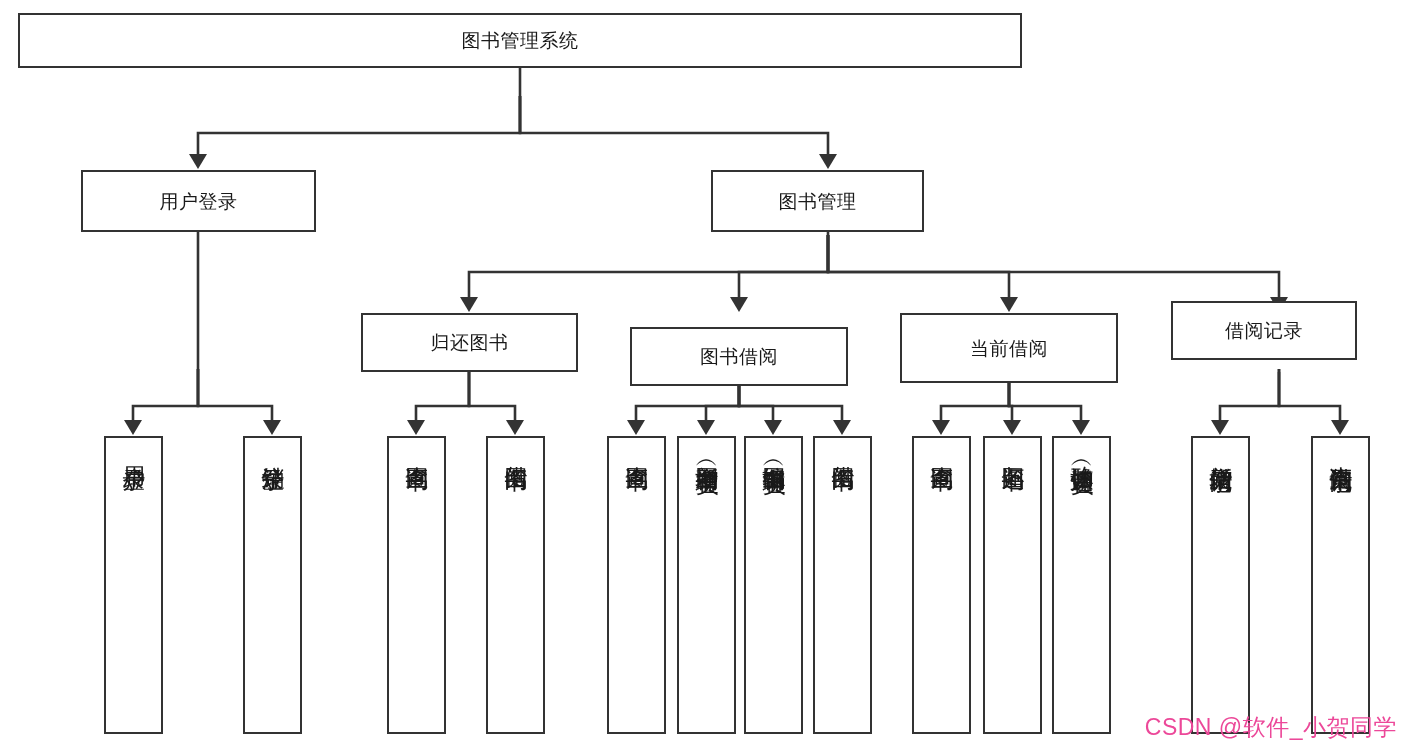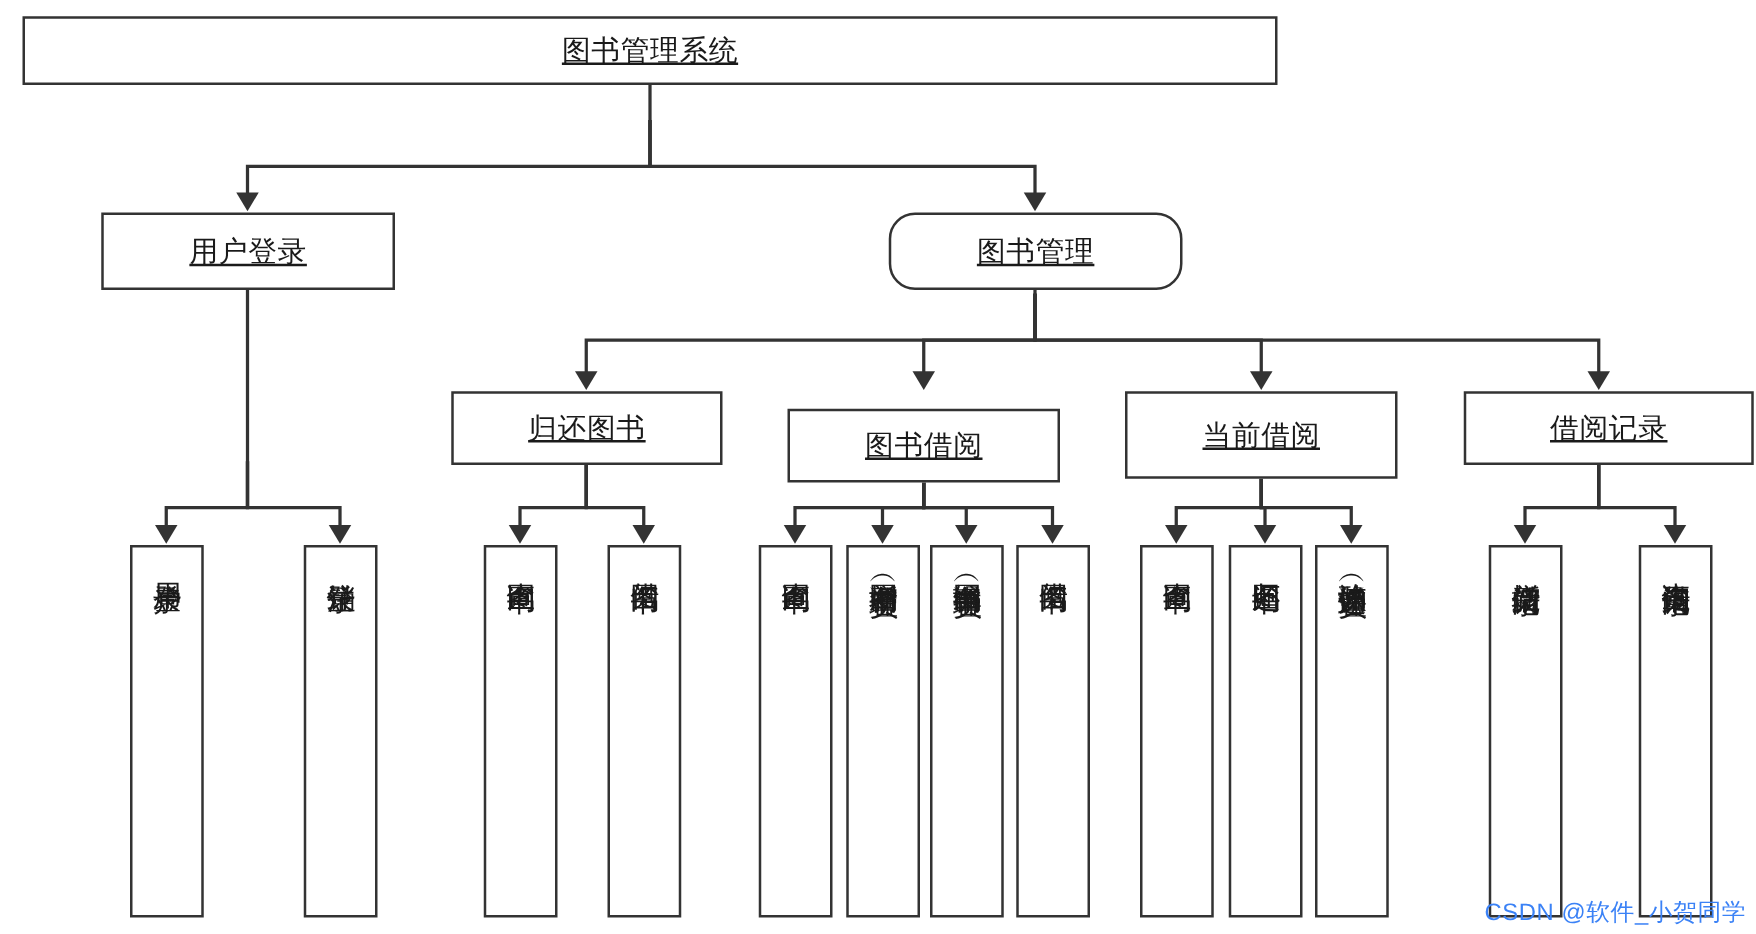"图书管理系统" .node-label-h { font-size: 23px -> 19px; text-decoration: underline -> none }
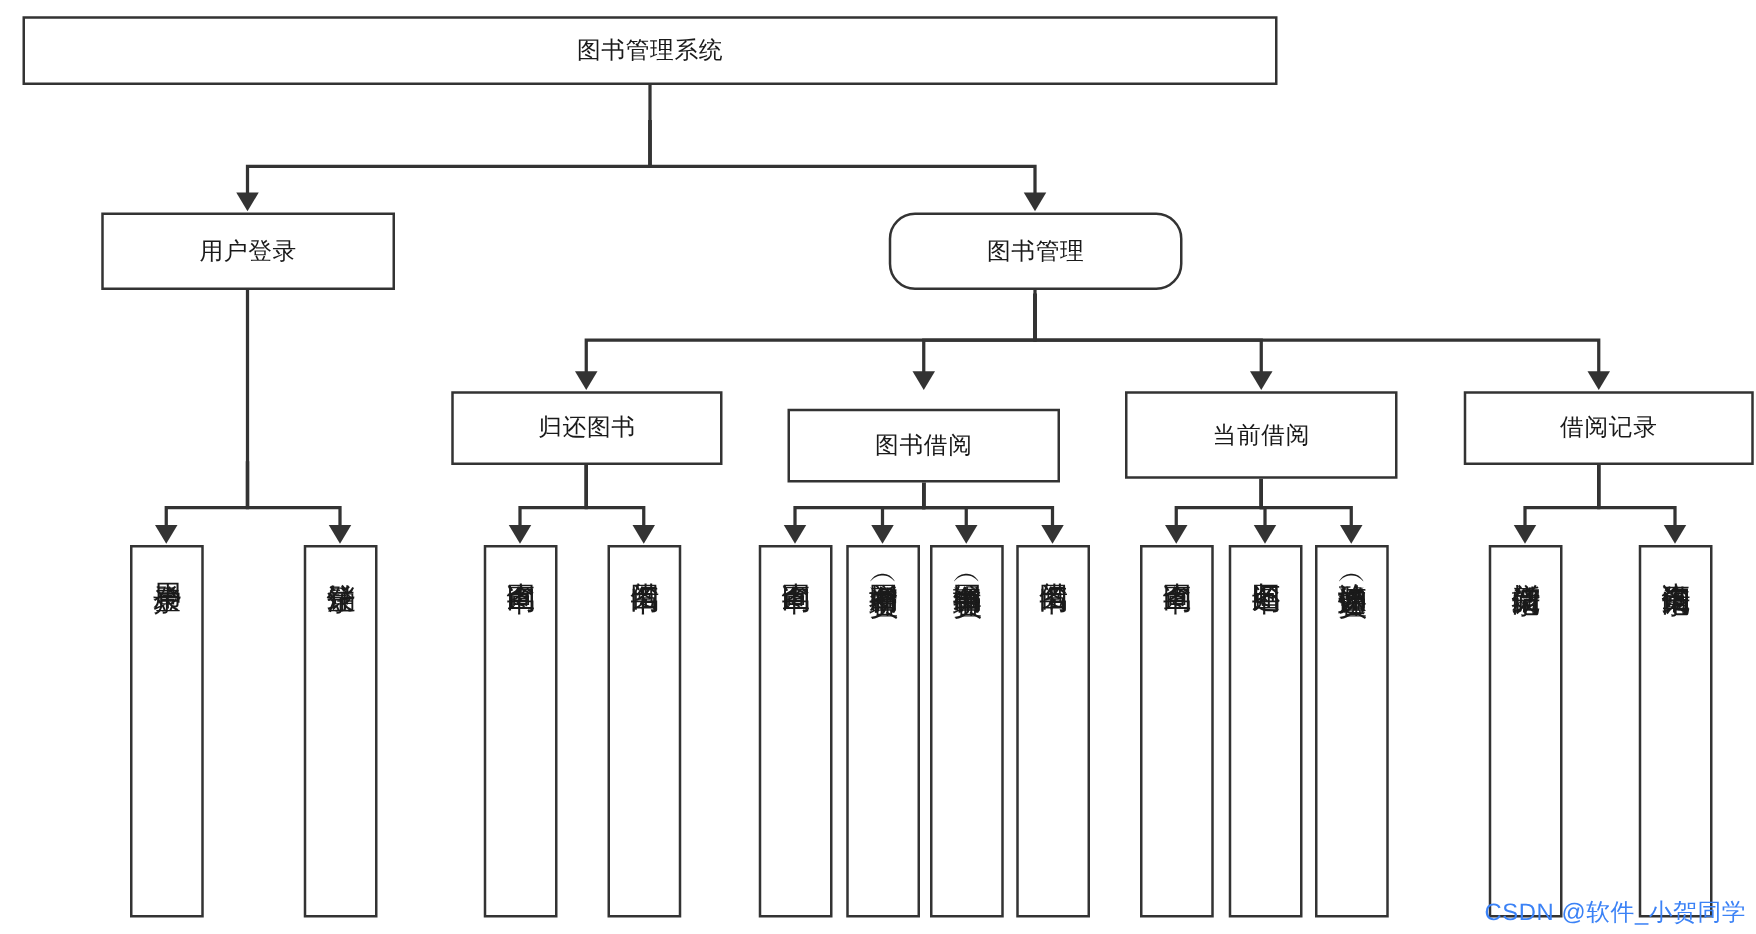"图书管理" div.node-box { border-radius: 21px -> none; width: 235px -> 213px }
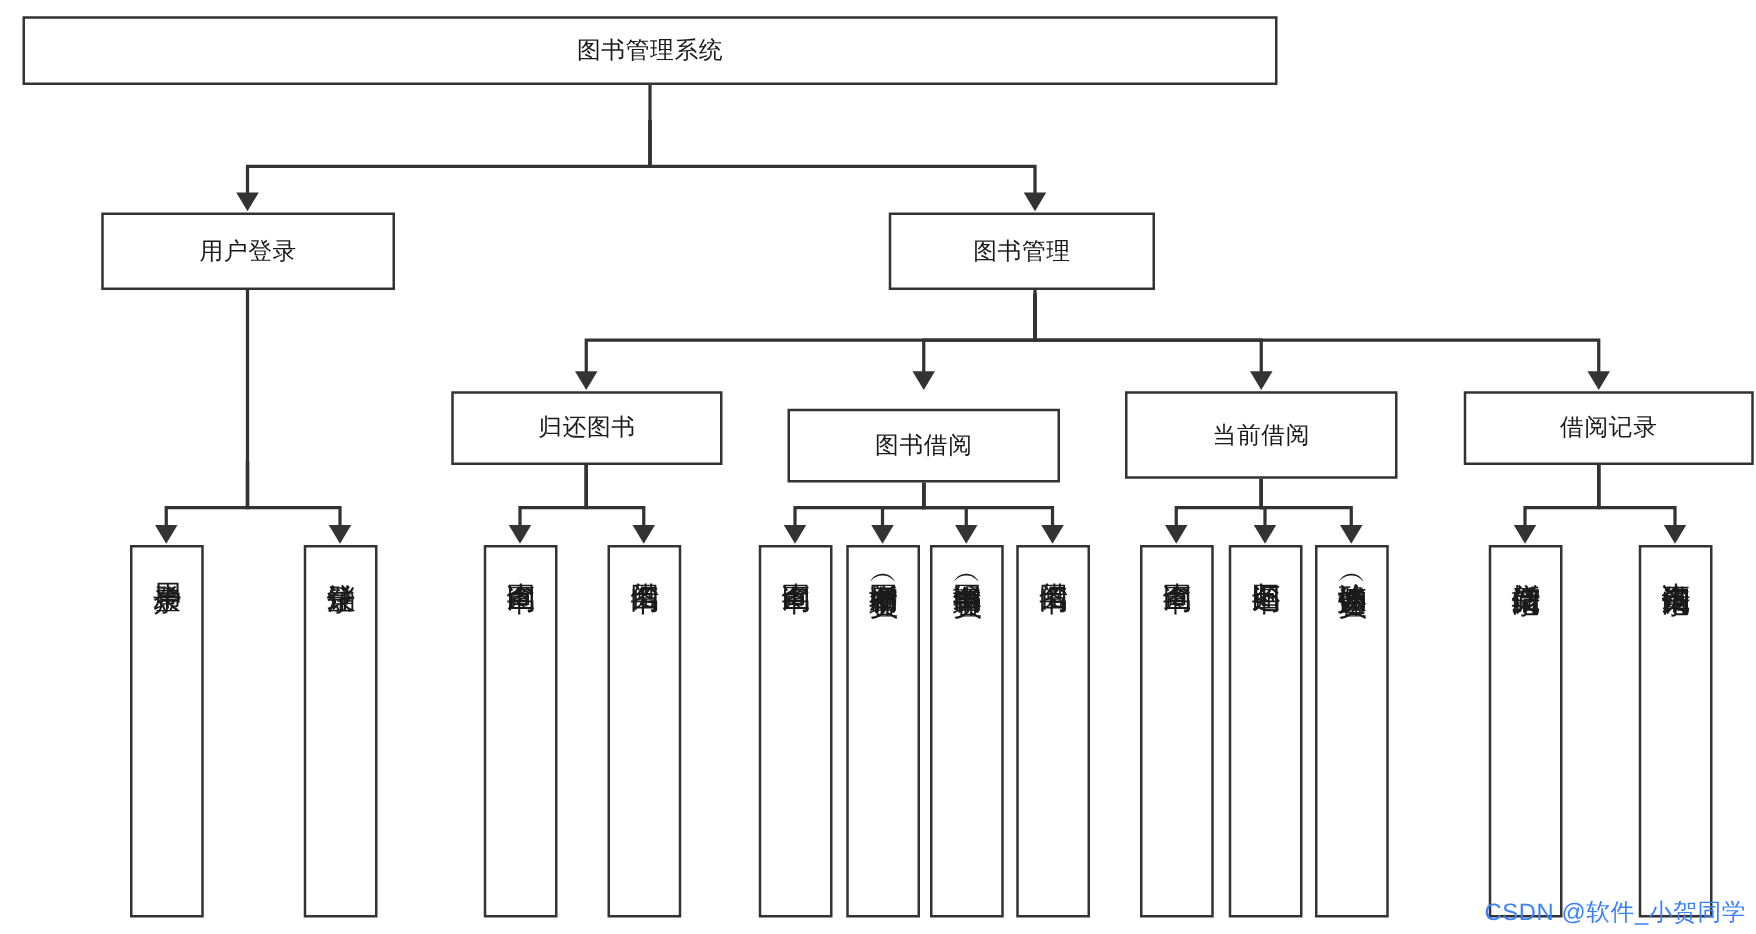"借阅记录" div.node-box { top: 313px -> 301px; width: 232px -> 186px }
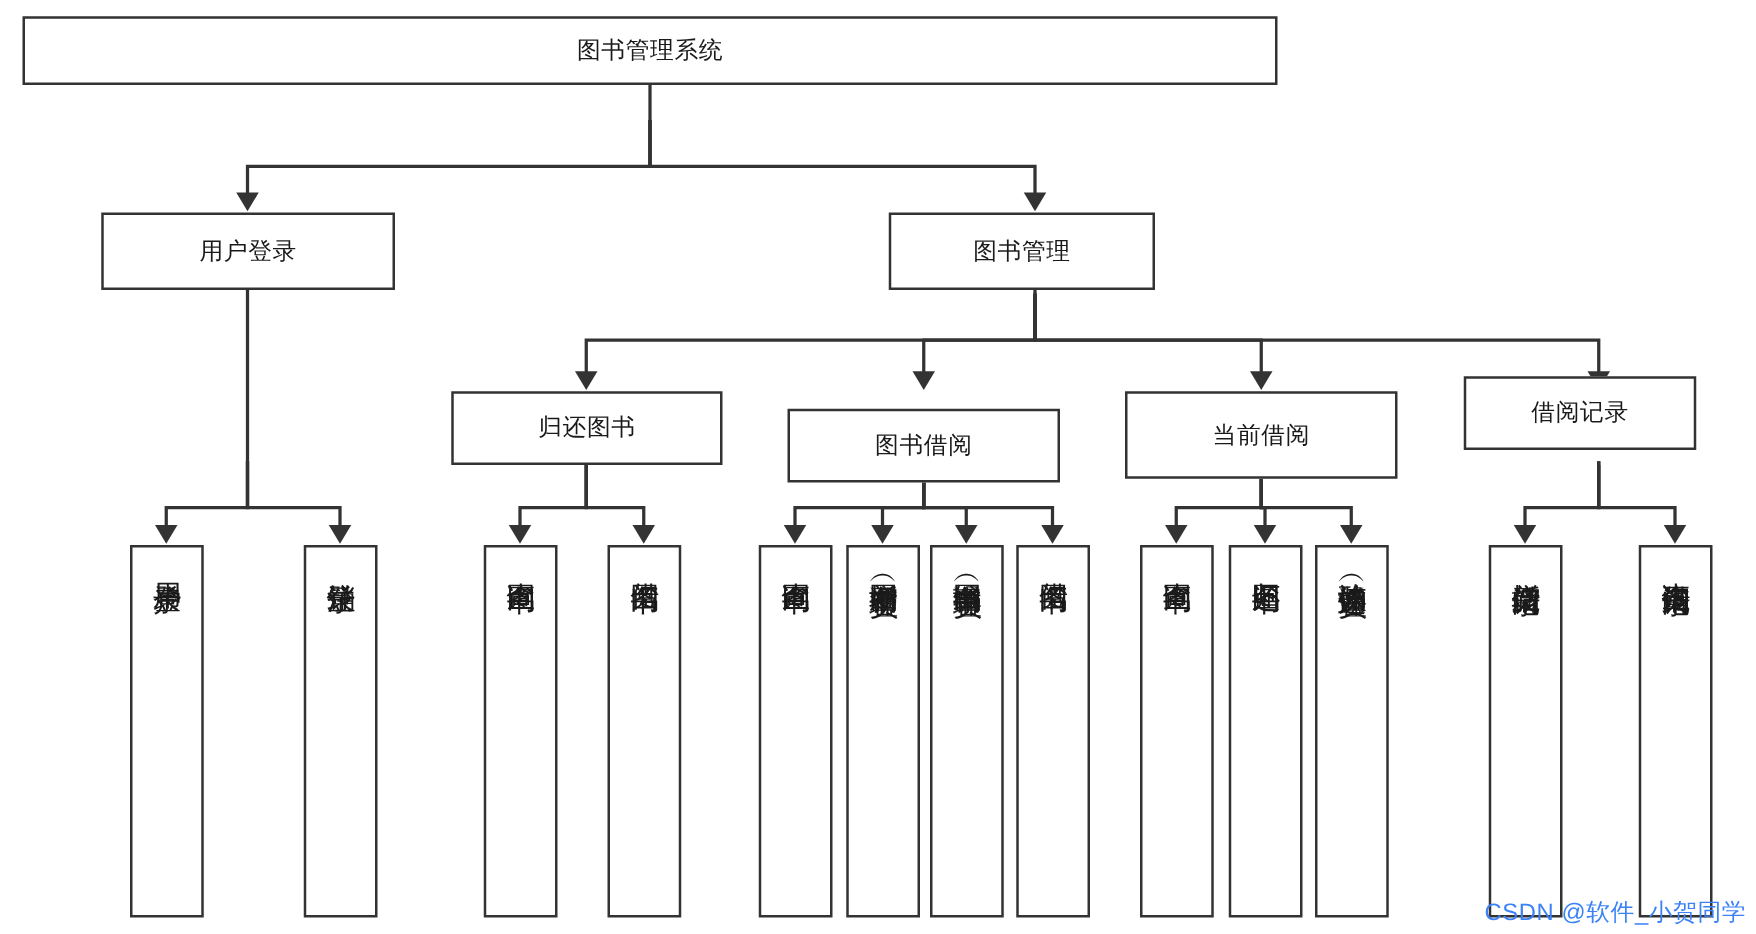"CSDN @软件_小贺同学" #watermark { color: #3b82f6 -> #ec4899; font-size: 19px -> 23px }
